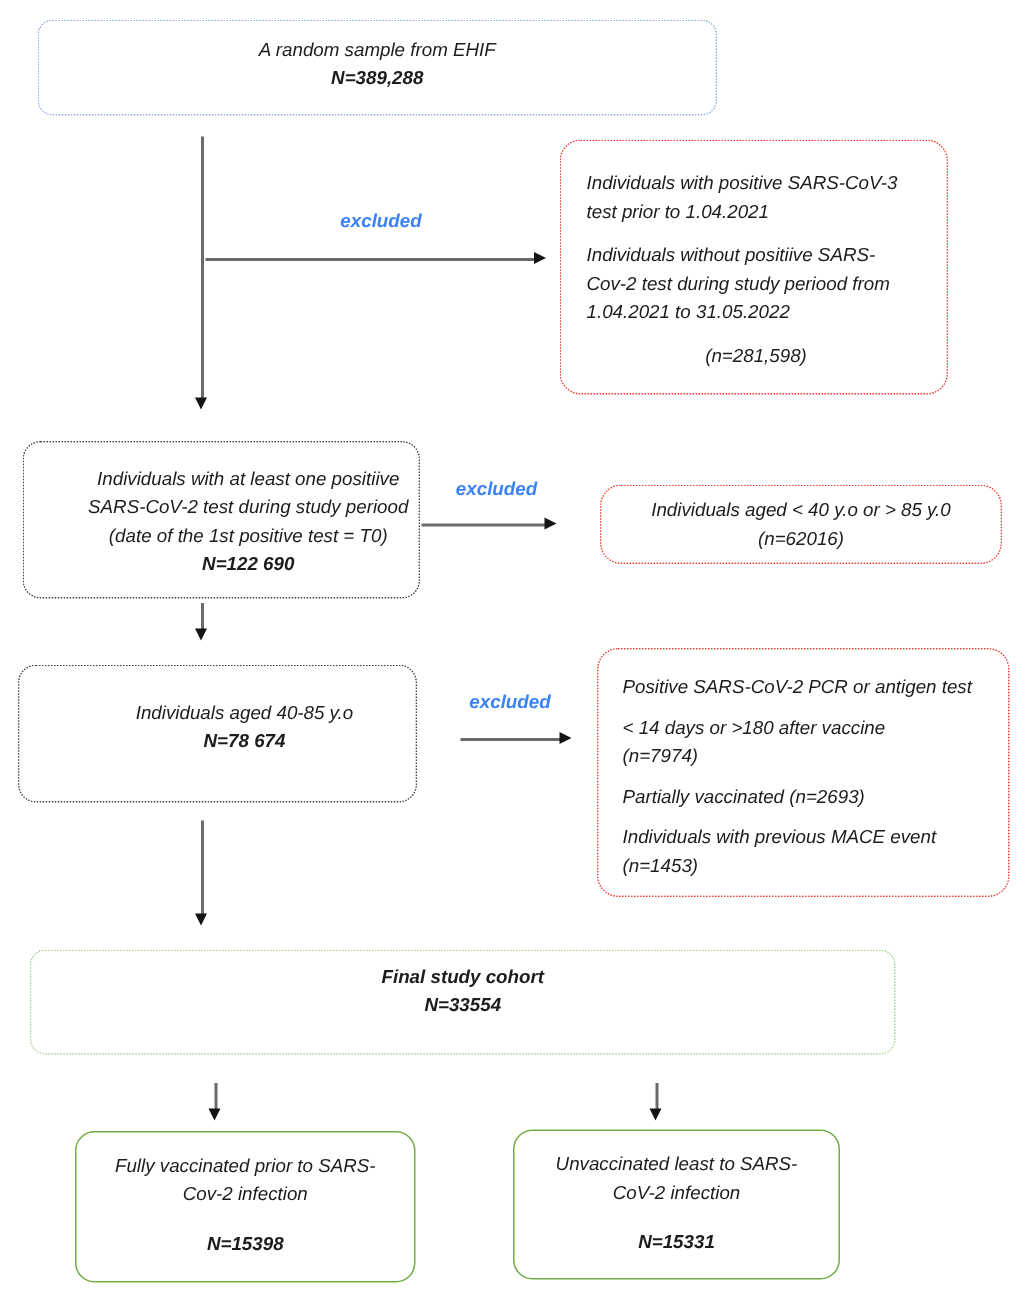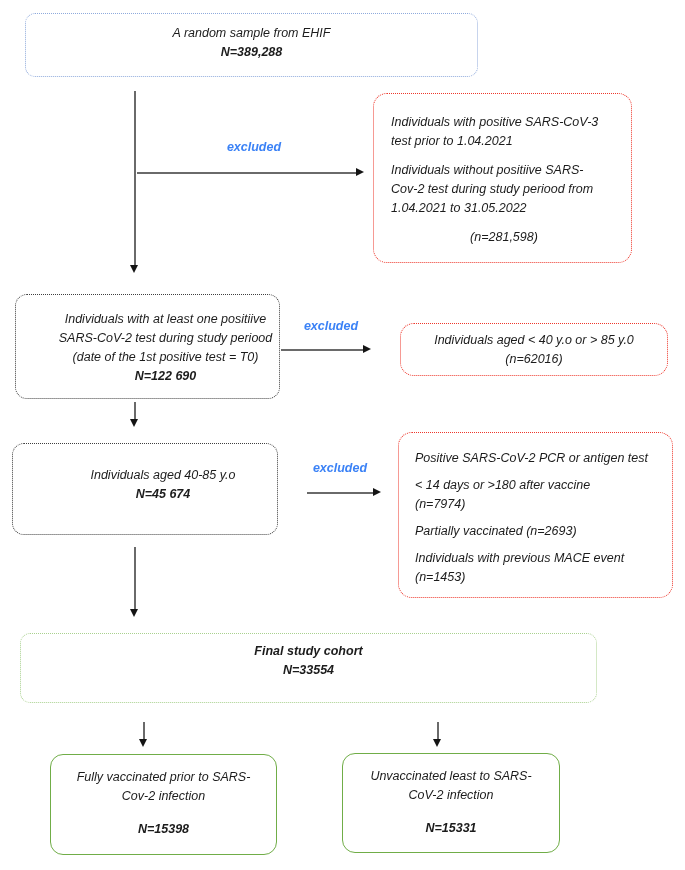"N=45 674" span.ln { text: 45 674 -> 78 674 }
